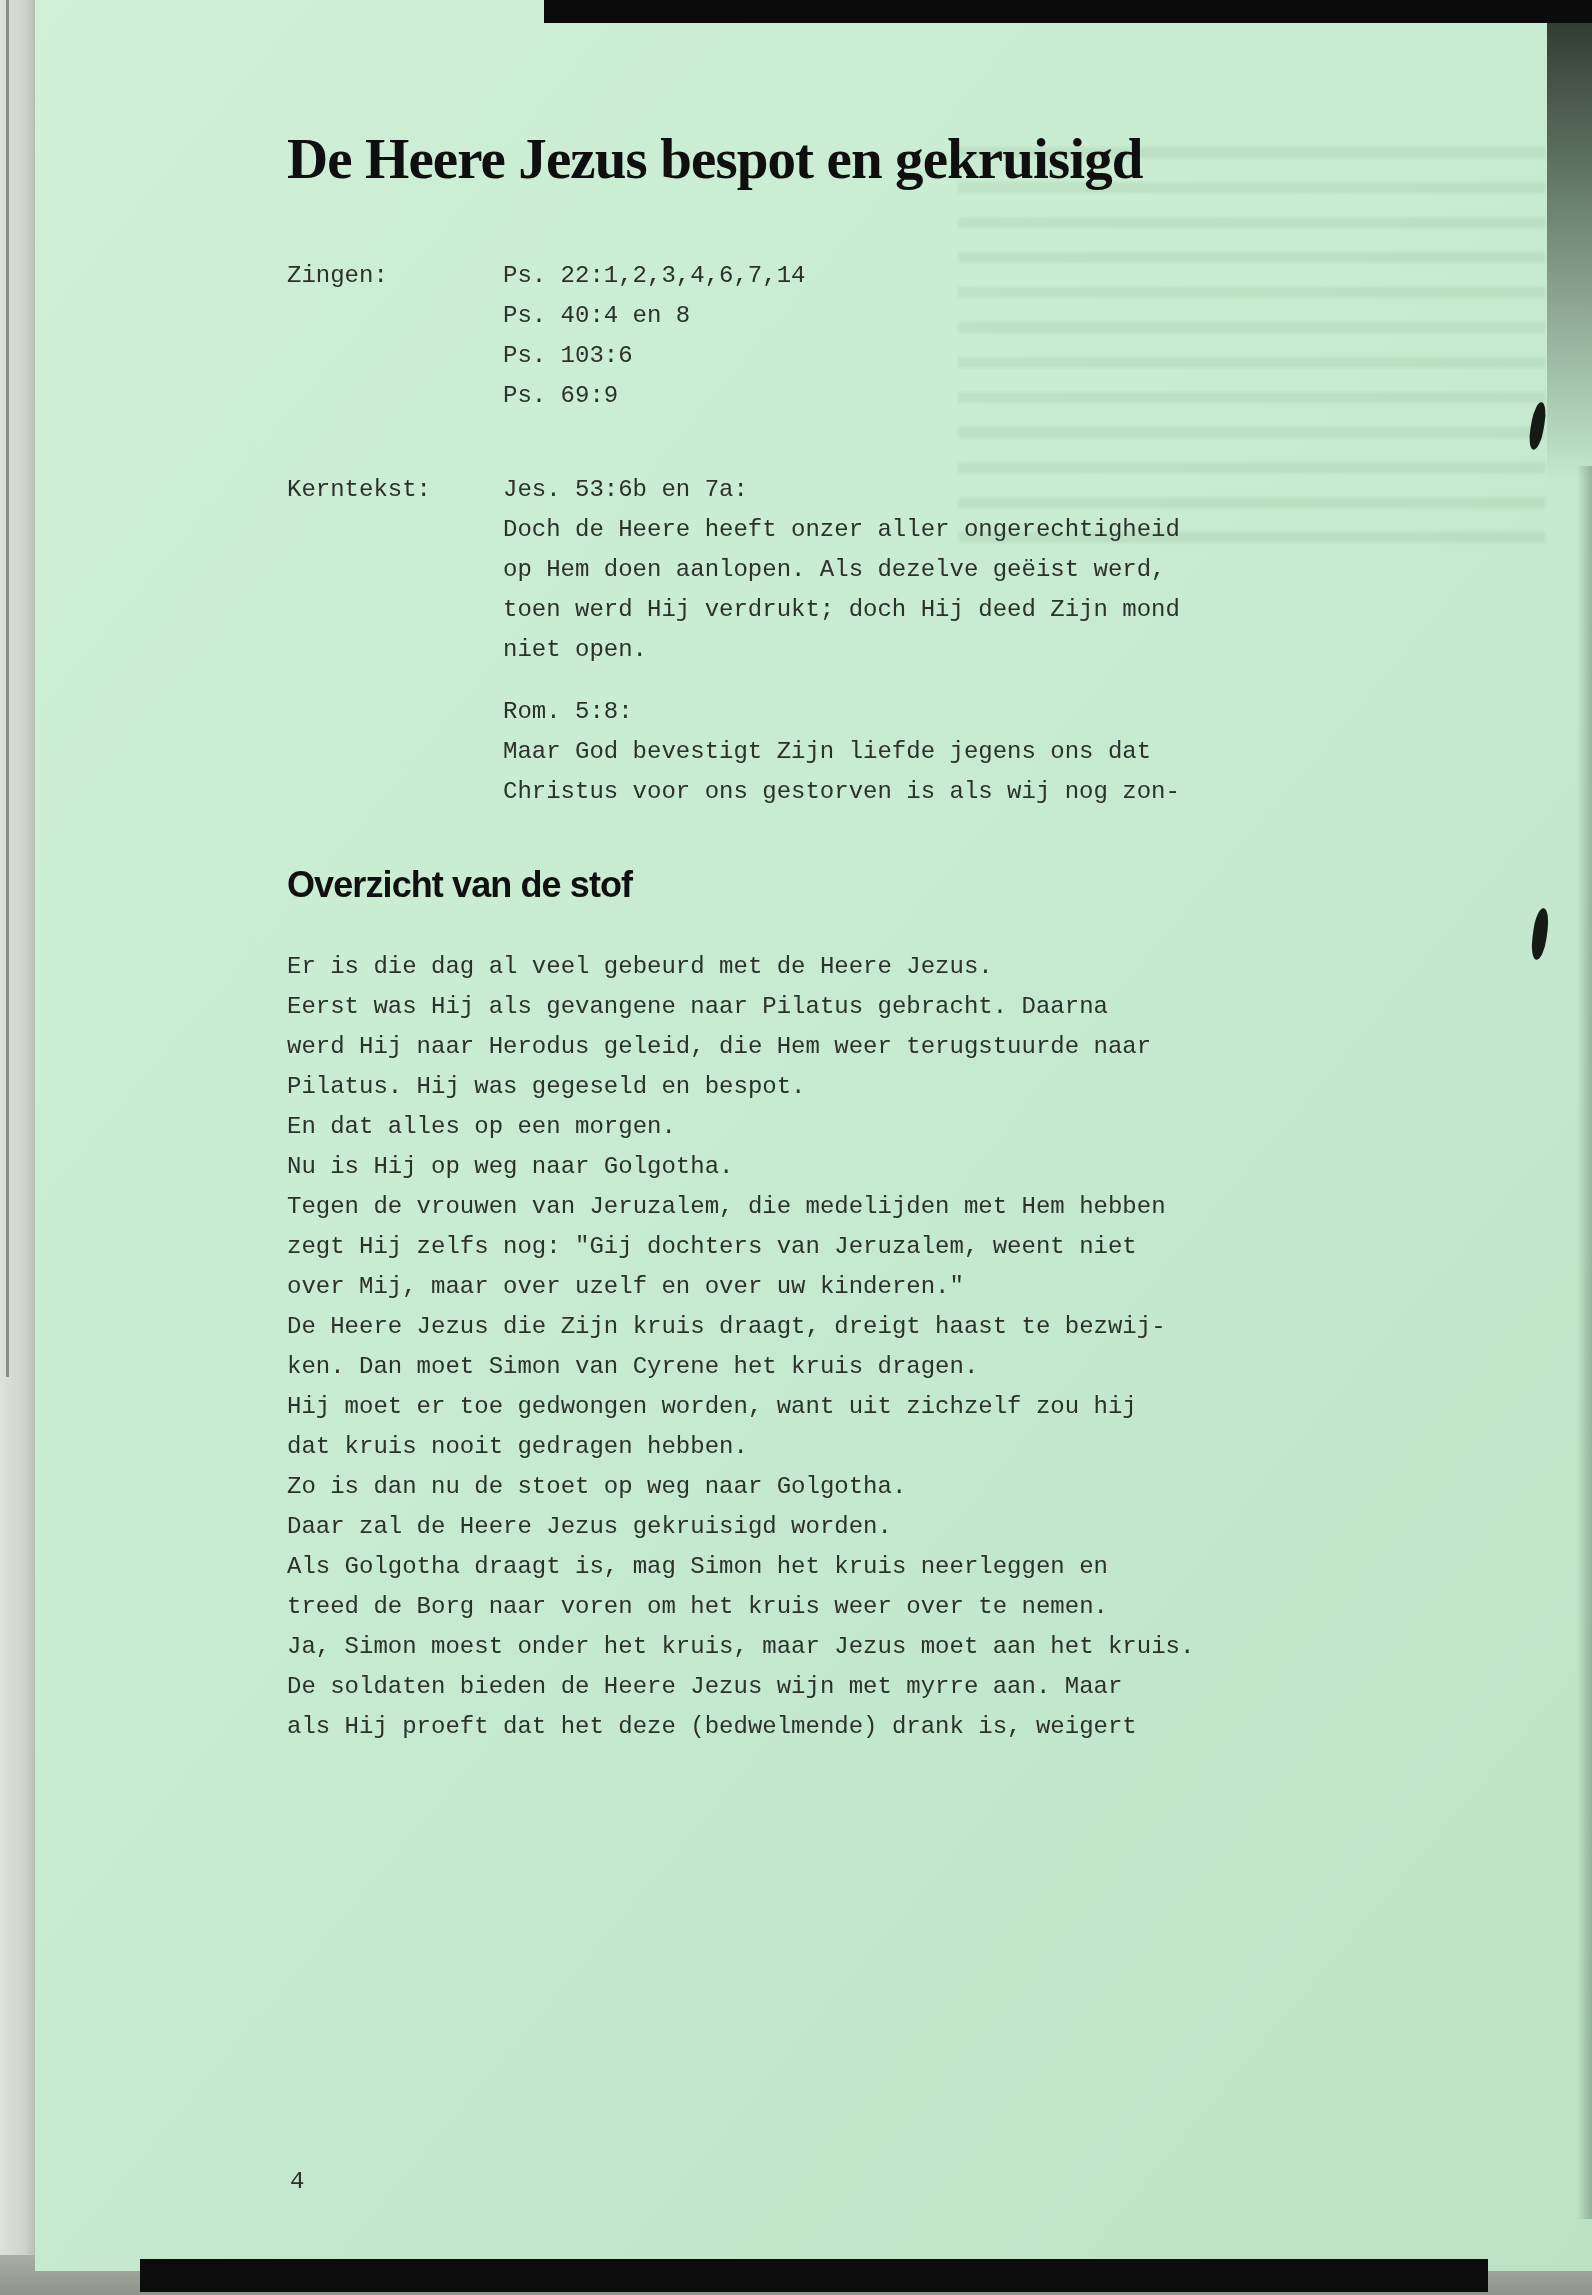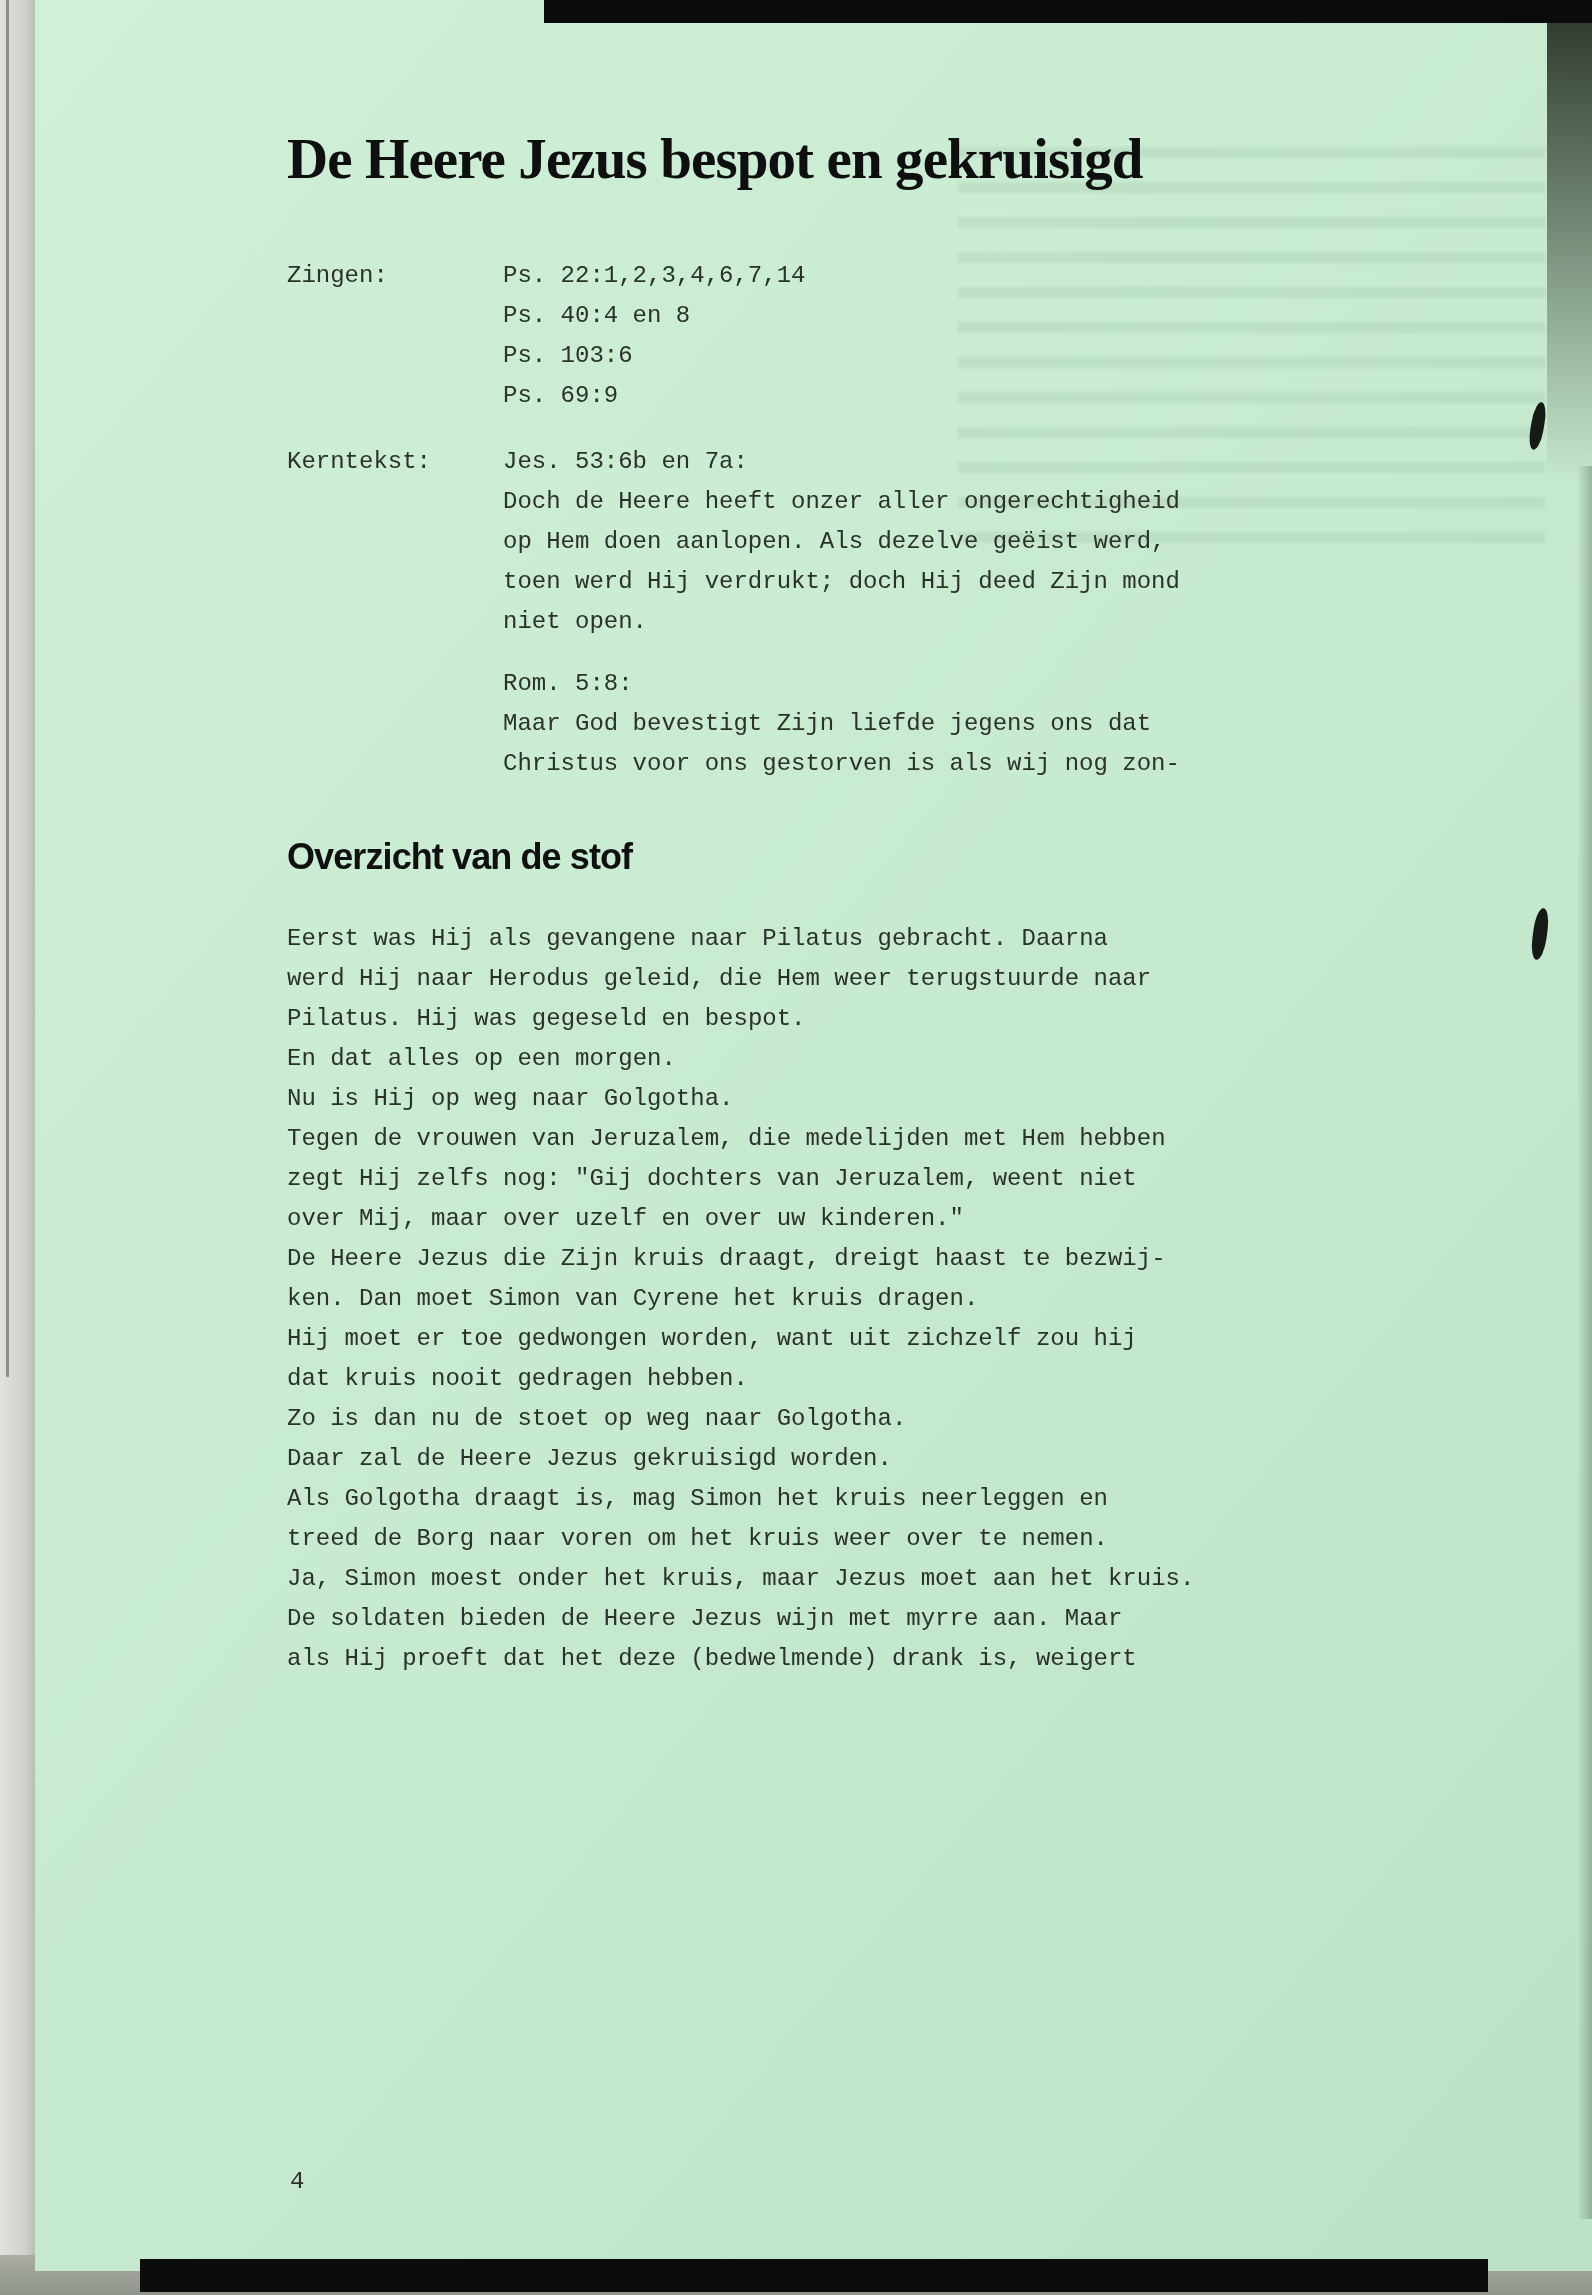"Kerntekst:" .drow.kern { margin-top: 26px -> 54px }
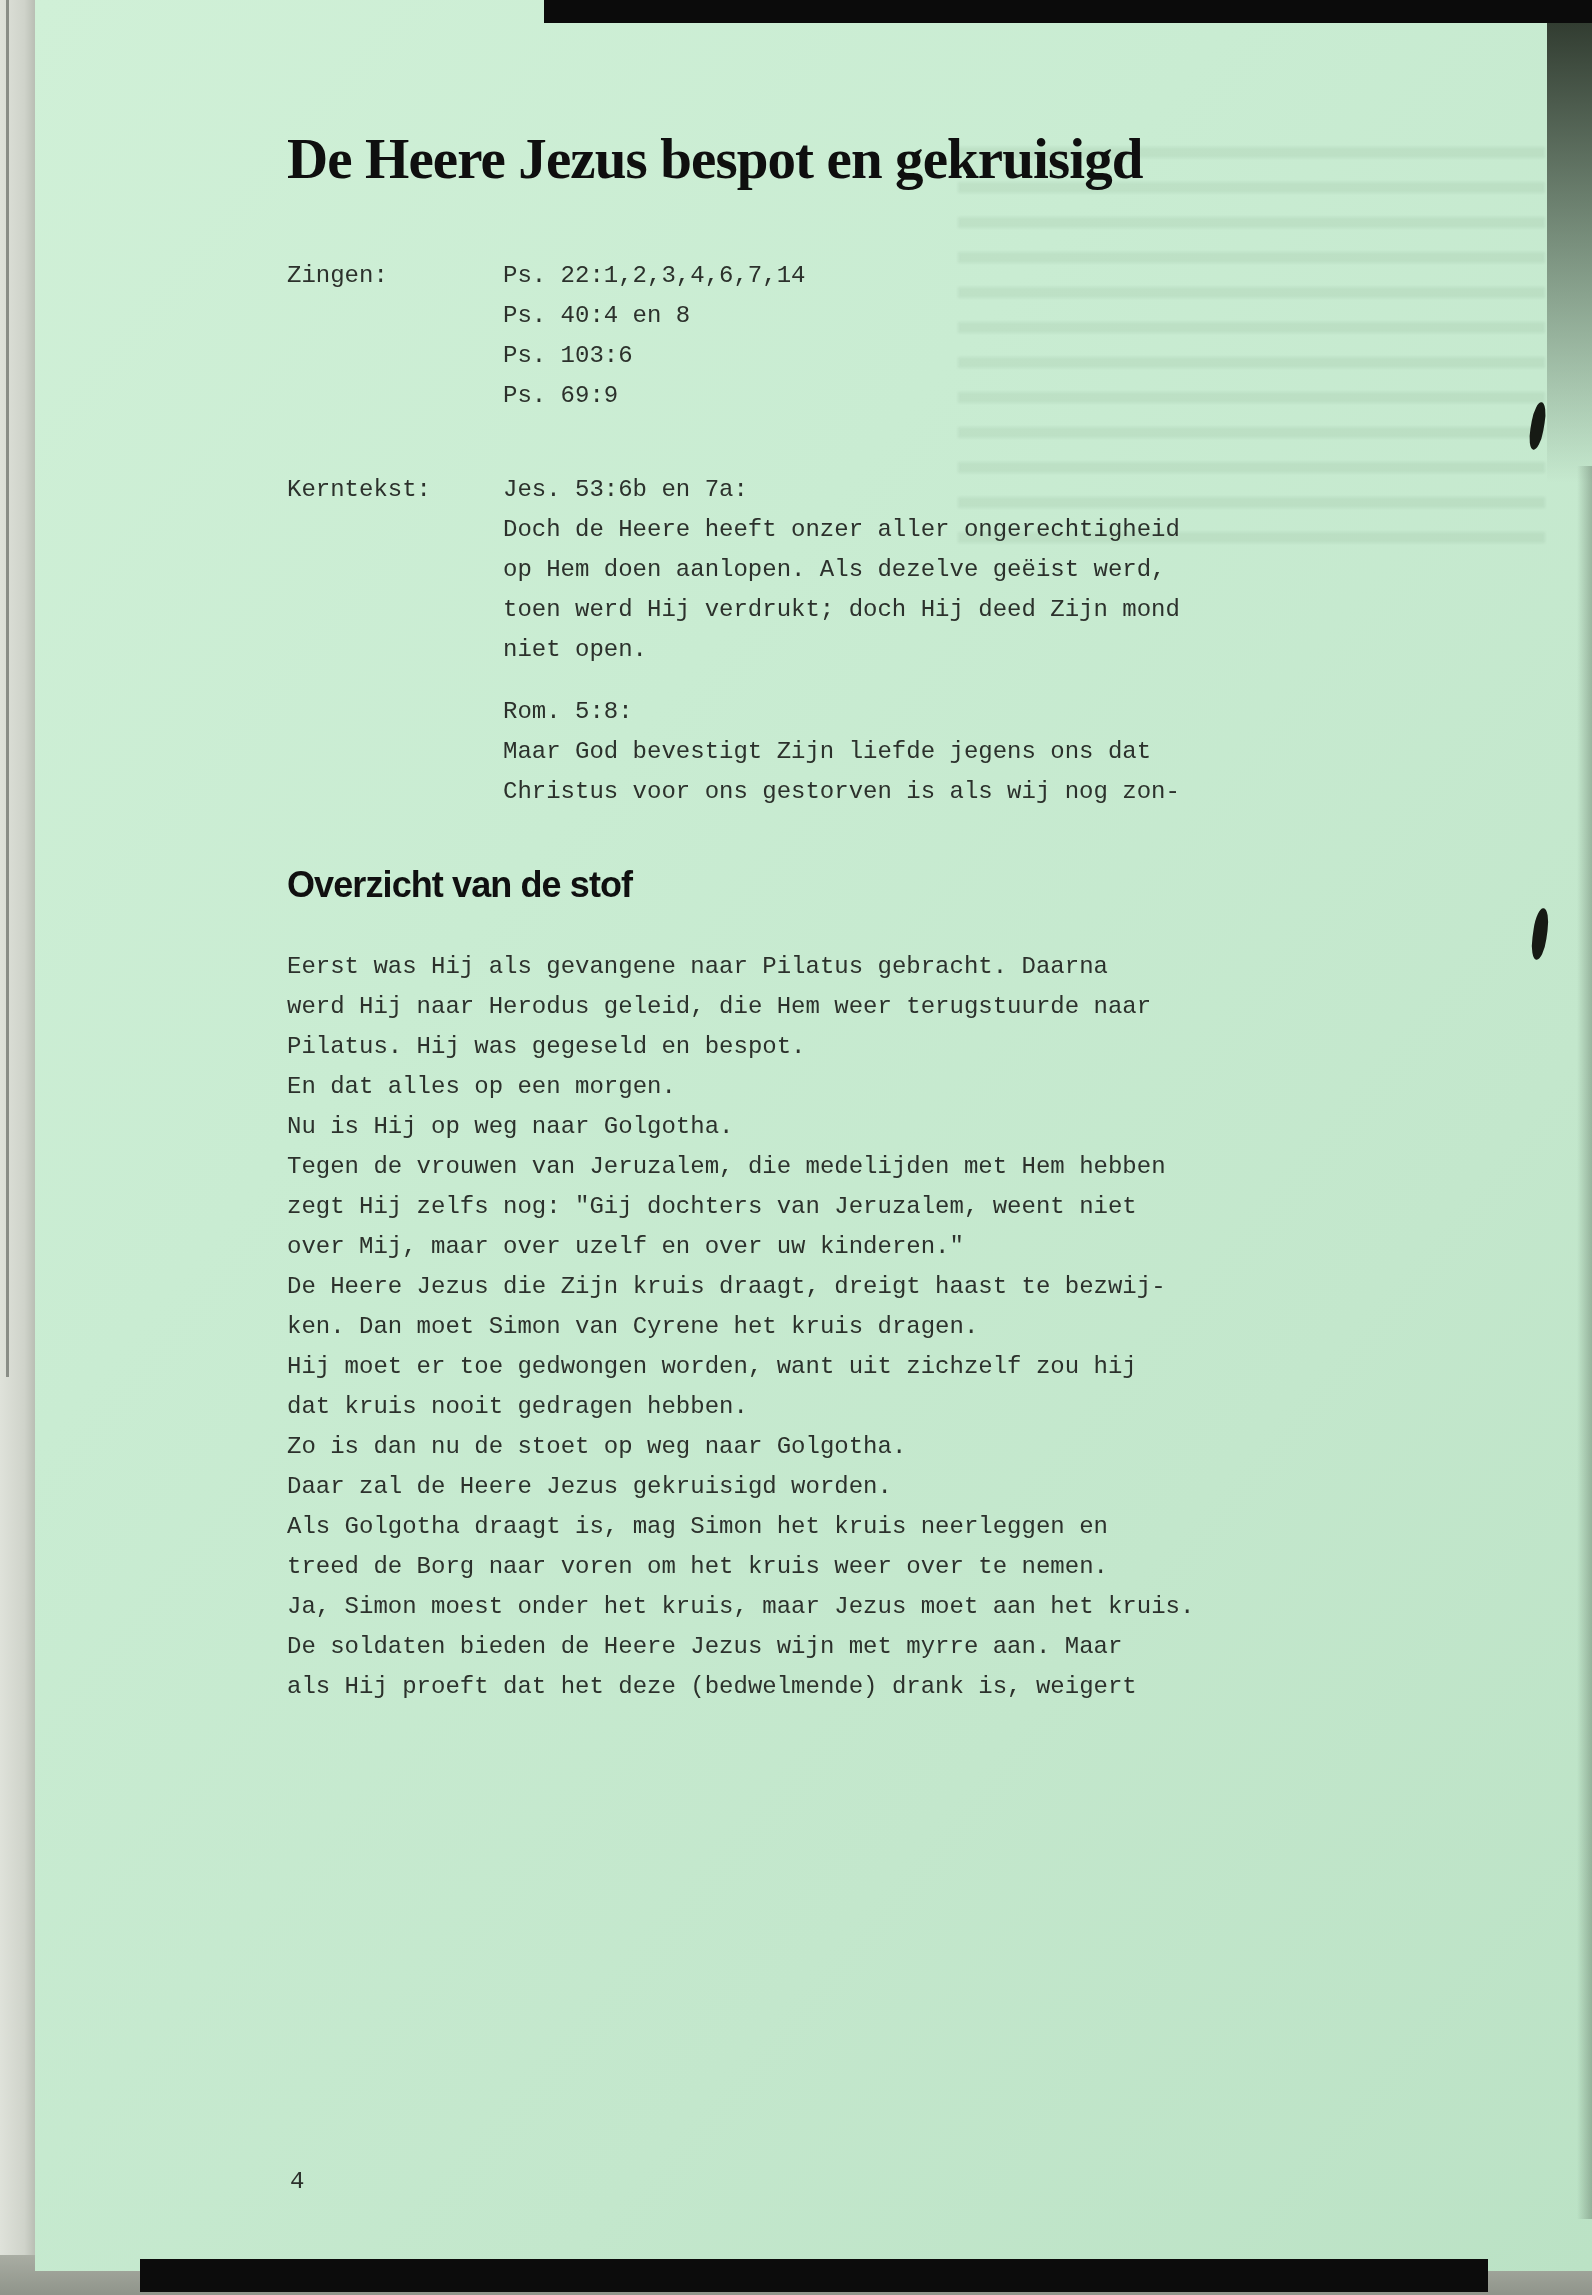"Er is die dag al" div { html: none -> <div>Er is die dag al veel gebeurd met de Heere Jezus.</div> }
